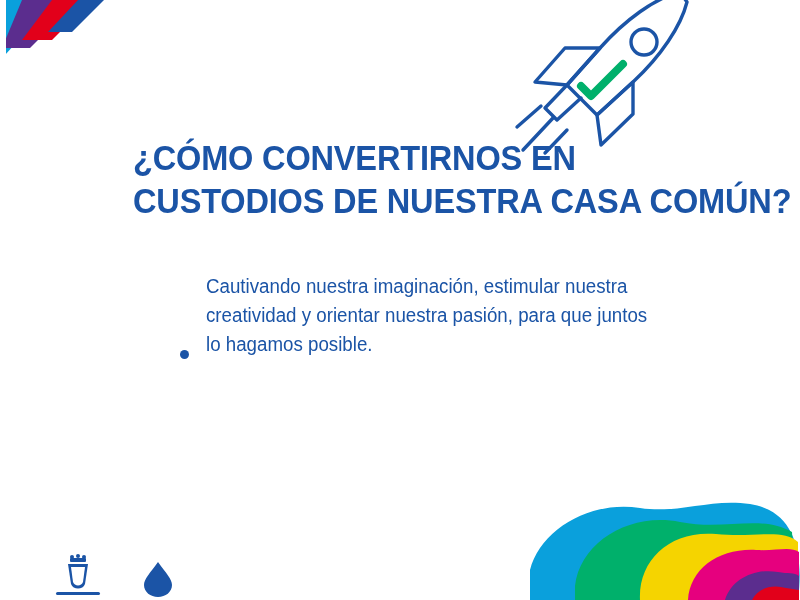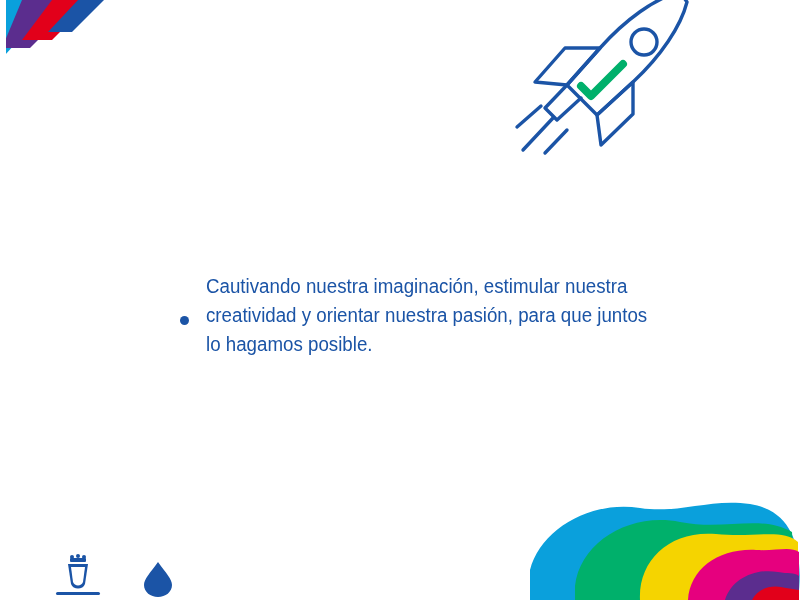"¿CÓMO CONVERTIRNOS EN" div.title-block { html: none -> <div> <div>¿CÓMO CONVERTIRNOS EN</div> <div>CUSTODIOS DE NUESTRA CASA COMÚN?</div> </div> }
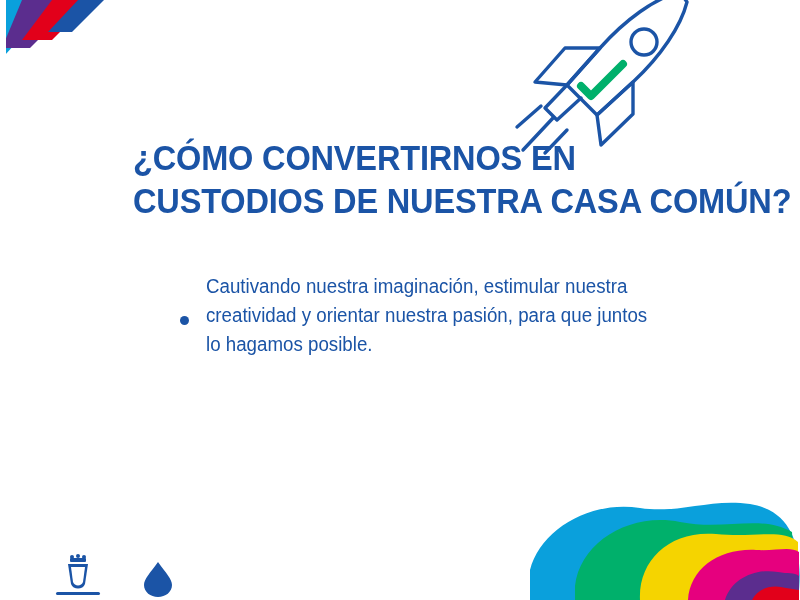"Cautivando nuestra imaginación," .bullet-item { align-items: center -> flex-end }
